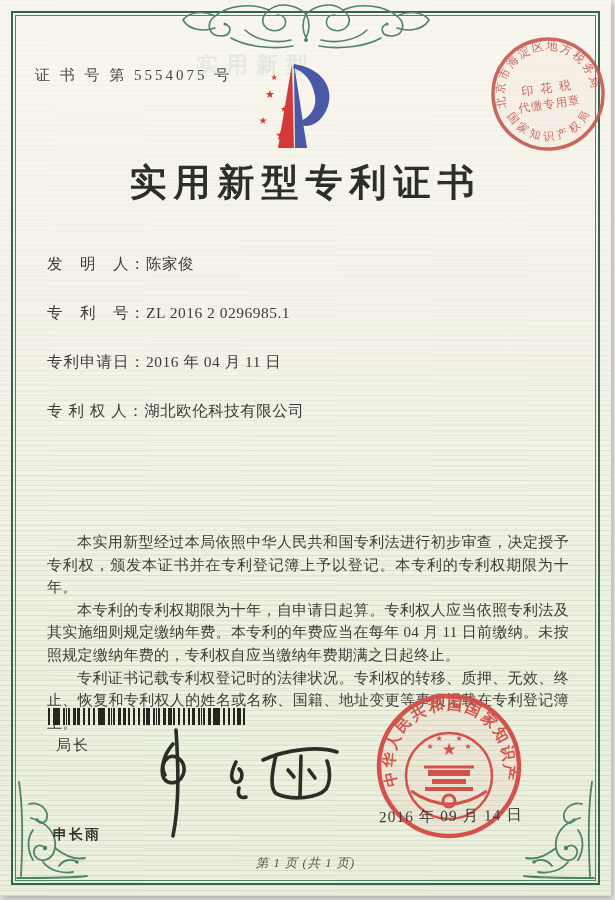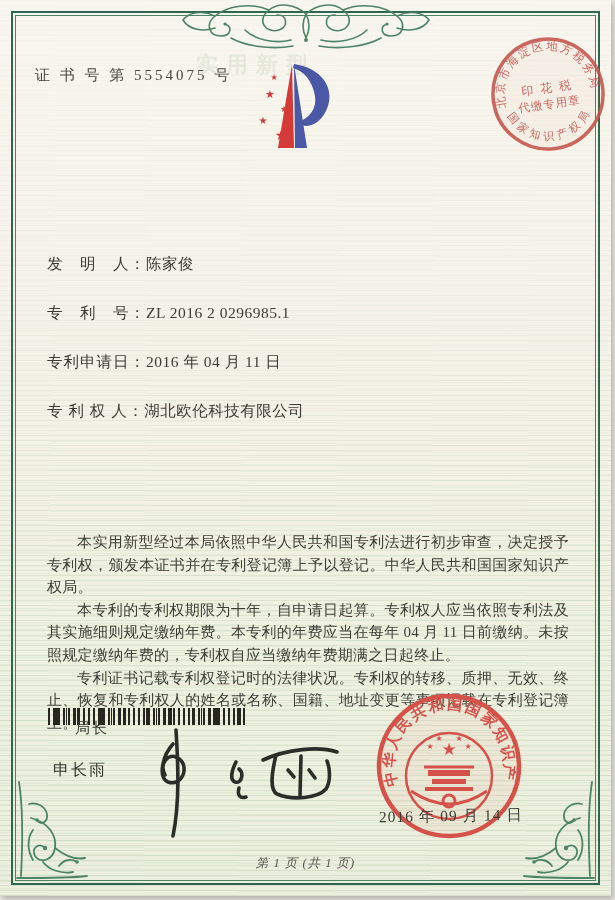"实用新型专利证书" div.title { html: none -> <div>实用新型专利证书</div> }
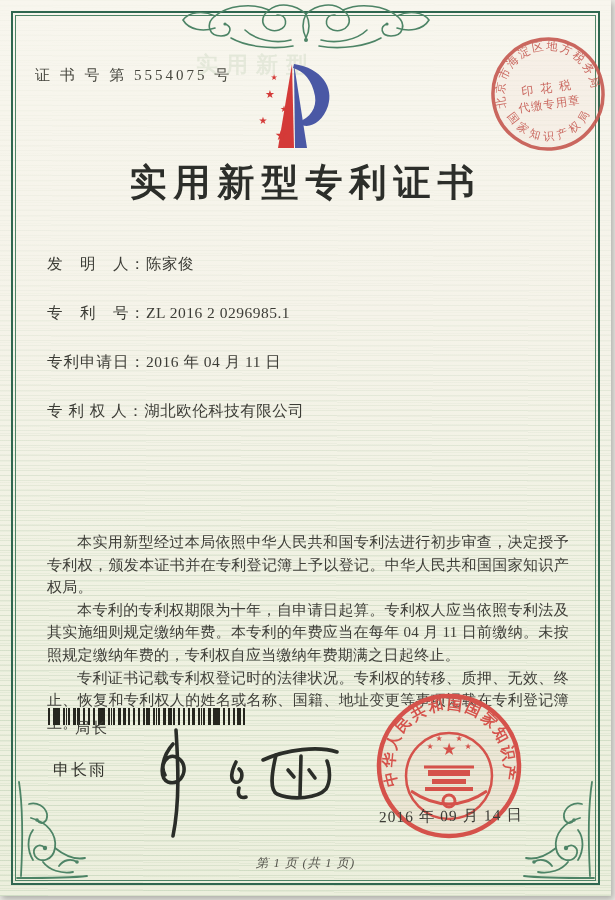"本实用新型经过本局依照中华人民共和国专利法进行初步审查，决定授予专利权，颁发本证" p { text: 中华人民共和国国家知识产权局 -> 本专利的专利权期限为十年 }
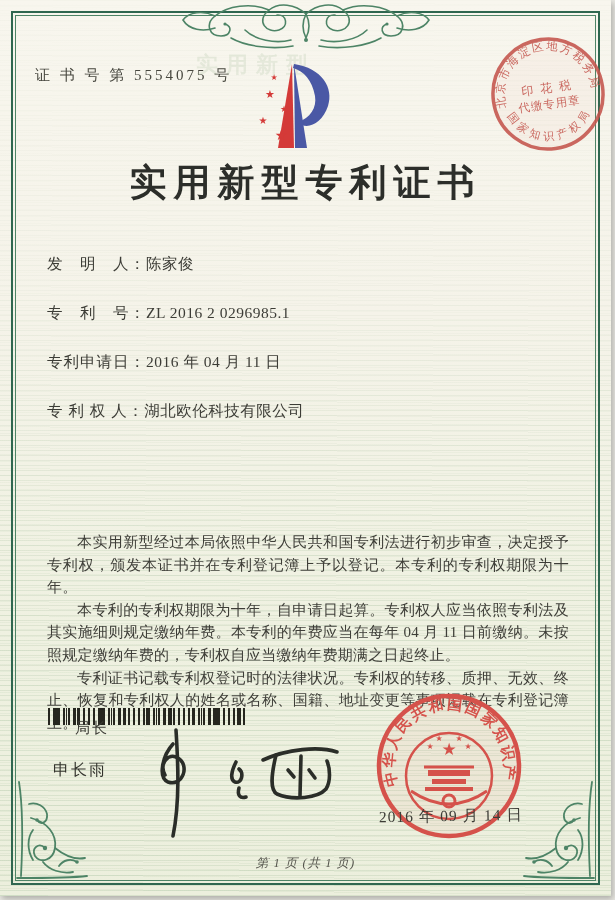"局长" .signer-title { margin-left: 19px -> none; top: 719px -> 736px }
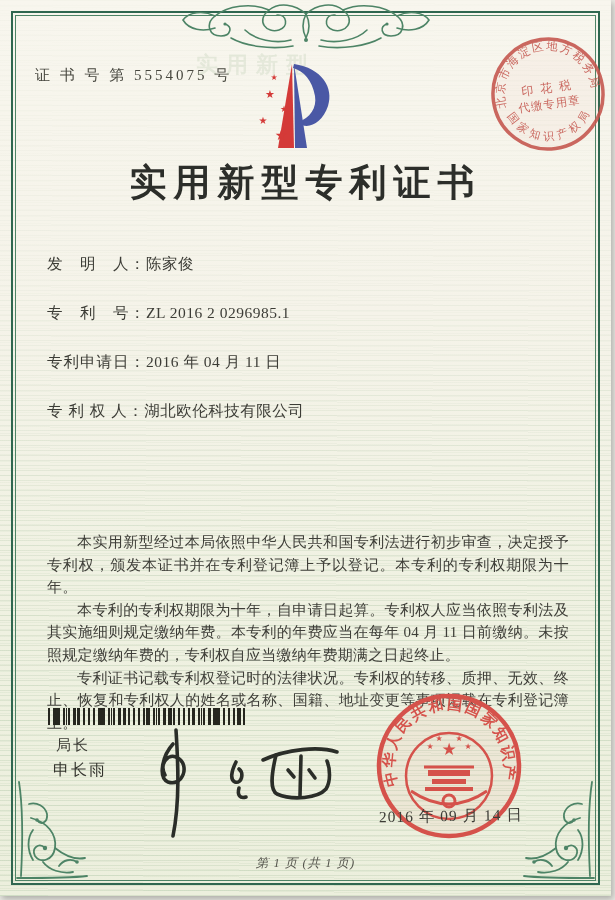"申长雨" .signer-name { font-size: 16px -> 14px; font-weight: normal -> bold; top: 760px -> 826px }
